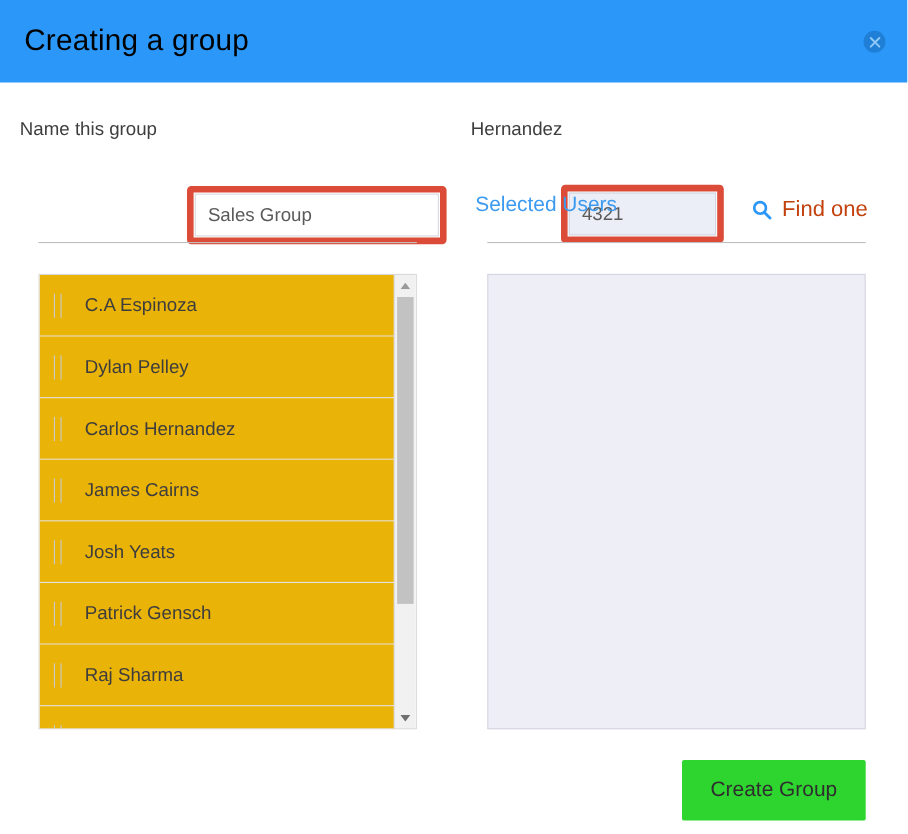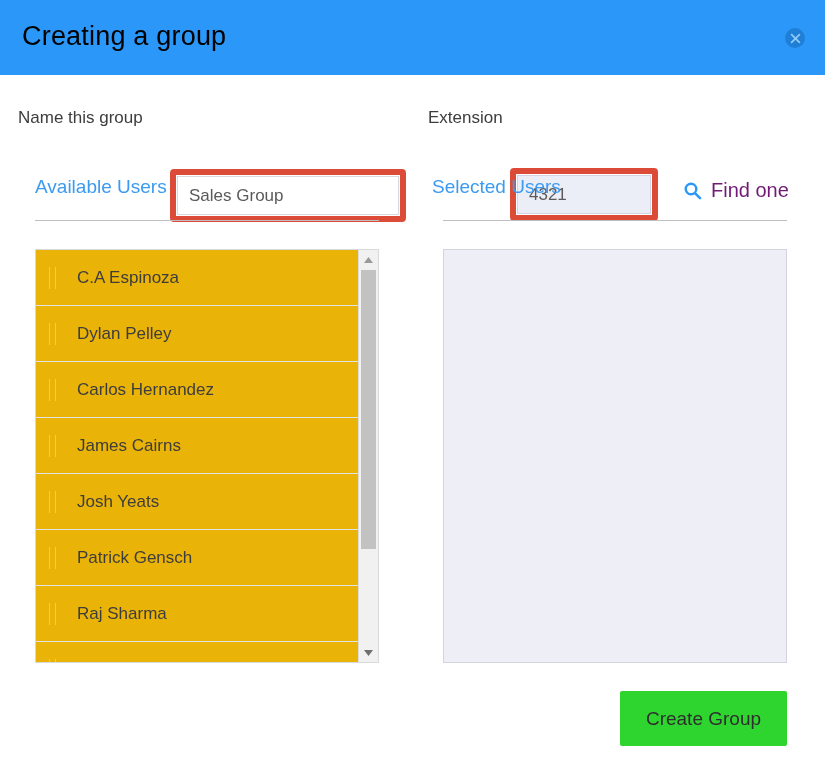"Extension" div.field-label { text: Extension -> Hernandez }
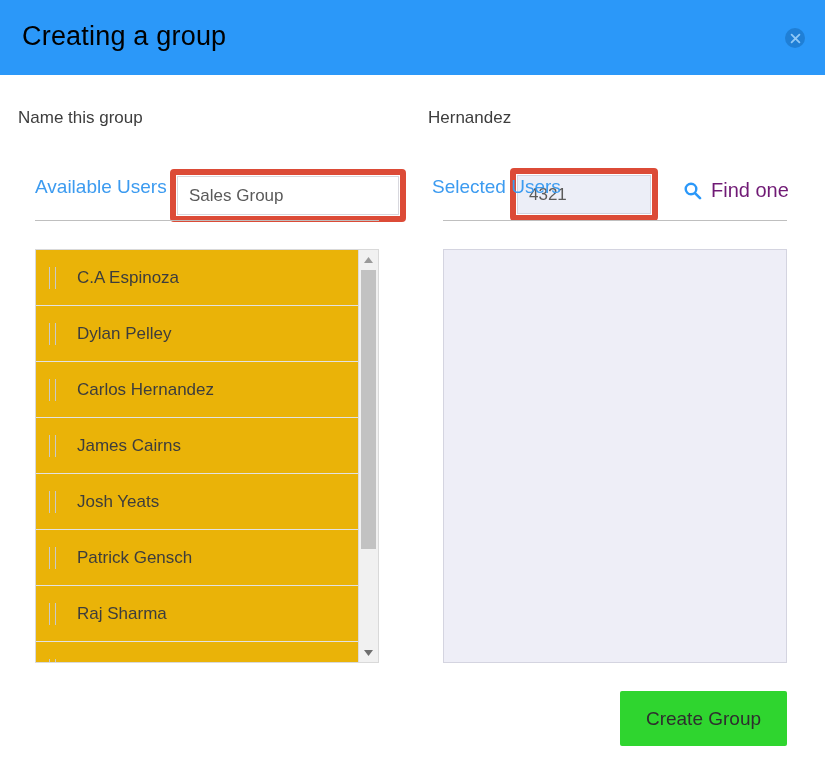"Available Users" div.panel-heading { html: <div>Available Users</div> -> none }
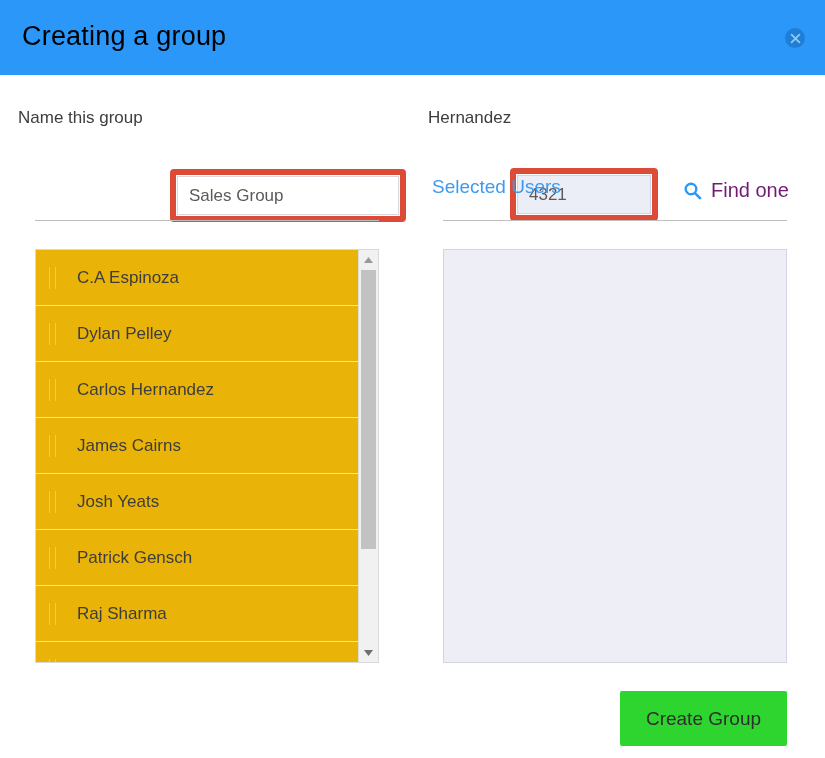"Find one" .find-one-label { color: #701a75 -> #c2410c }
